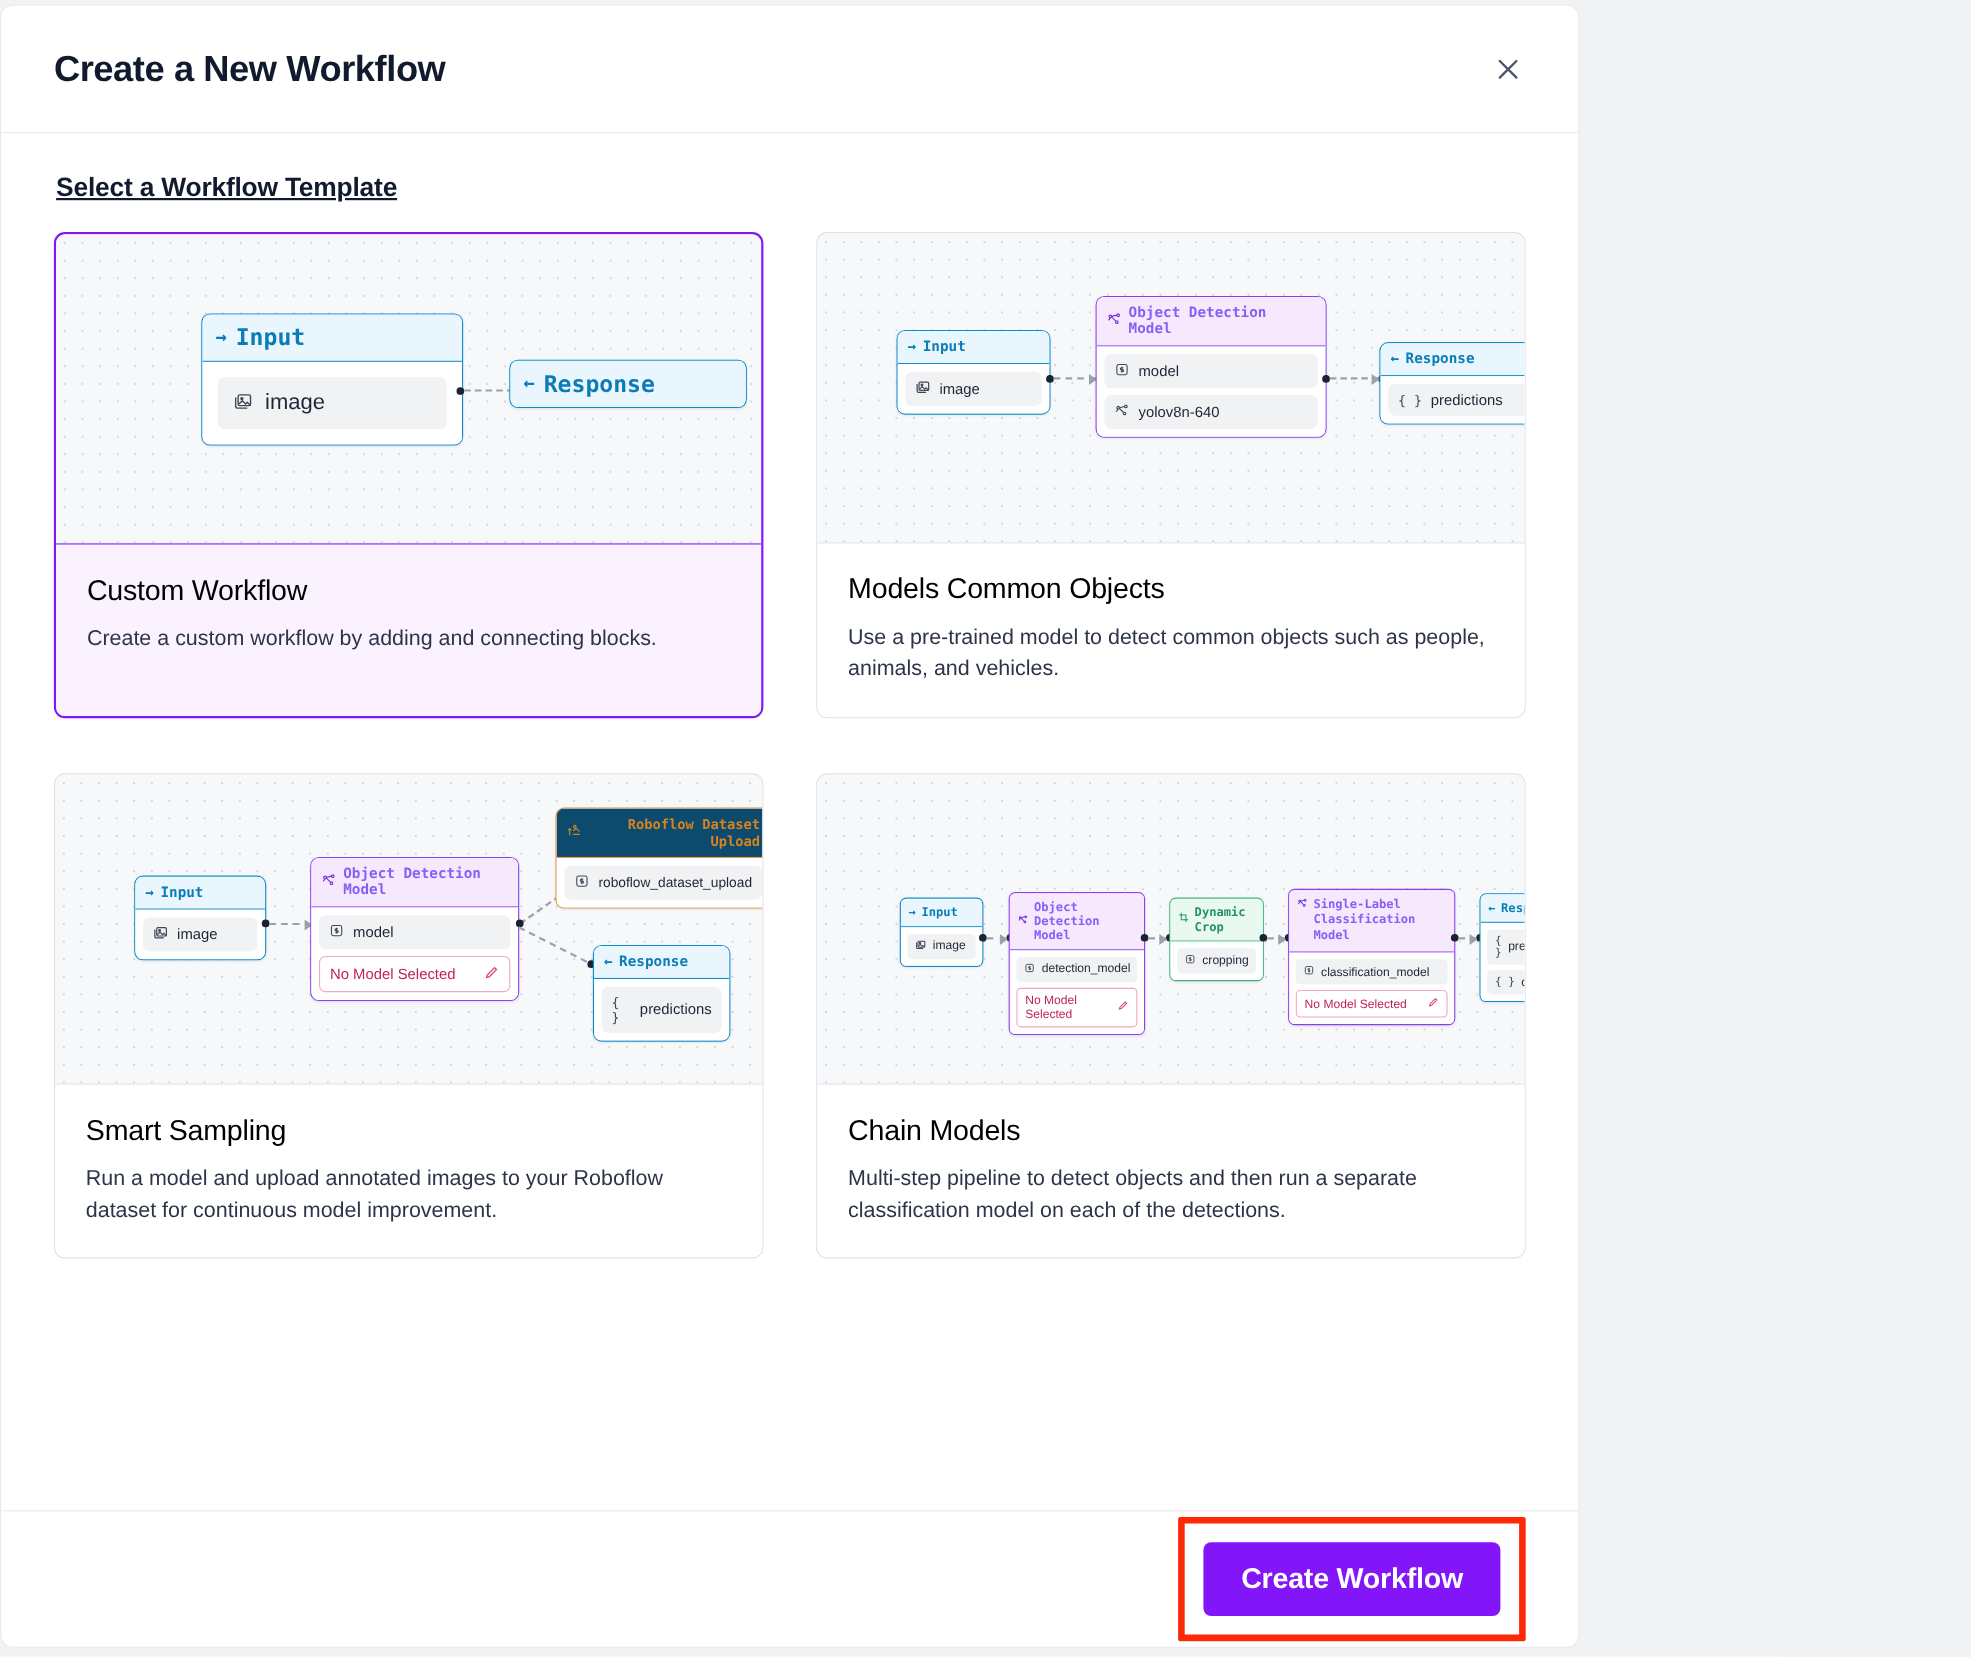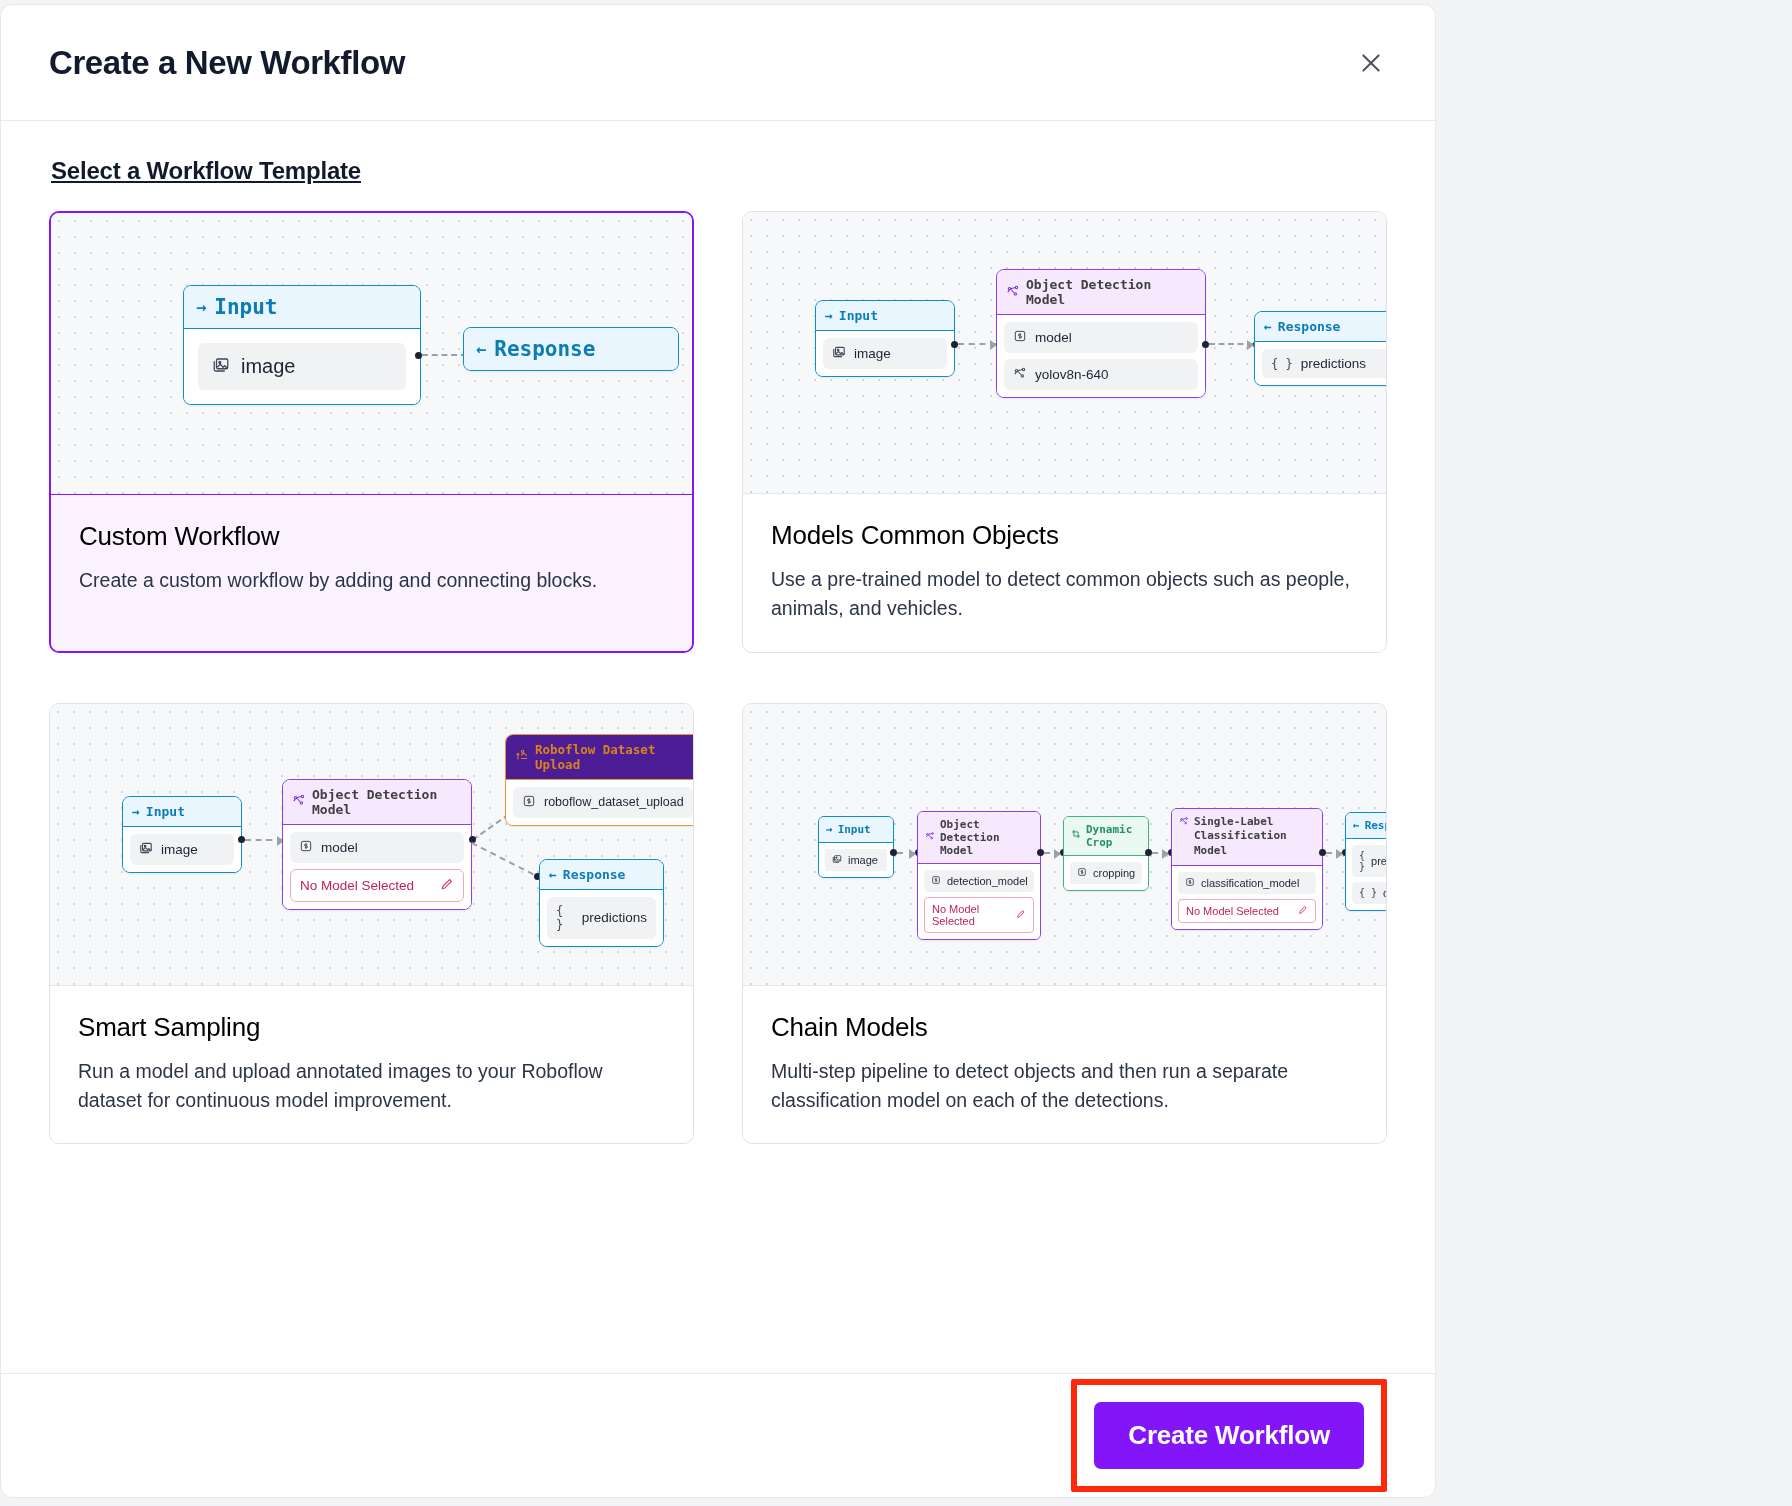"Object Detection Model" .t-purple .node-head { color: #404040 -> #8b5cf6 }
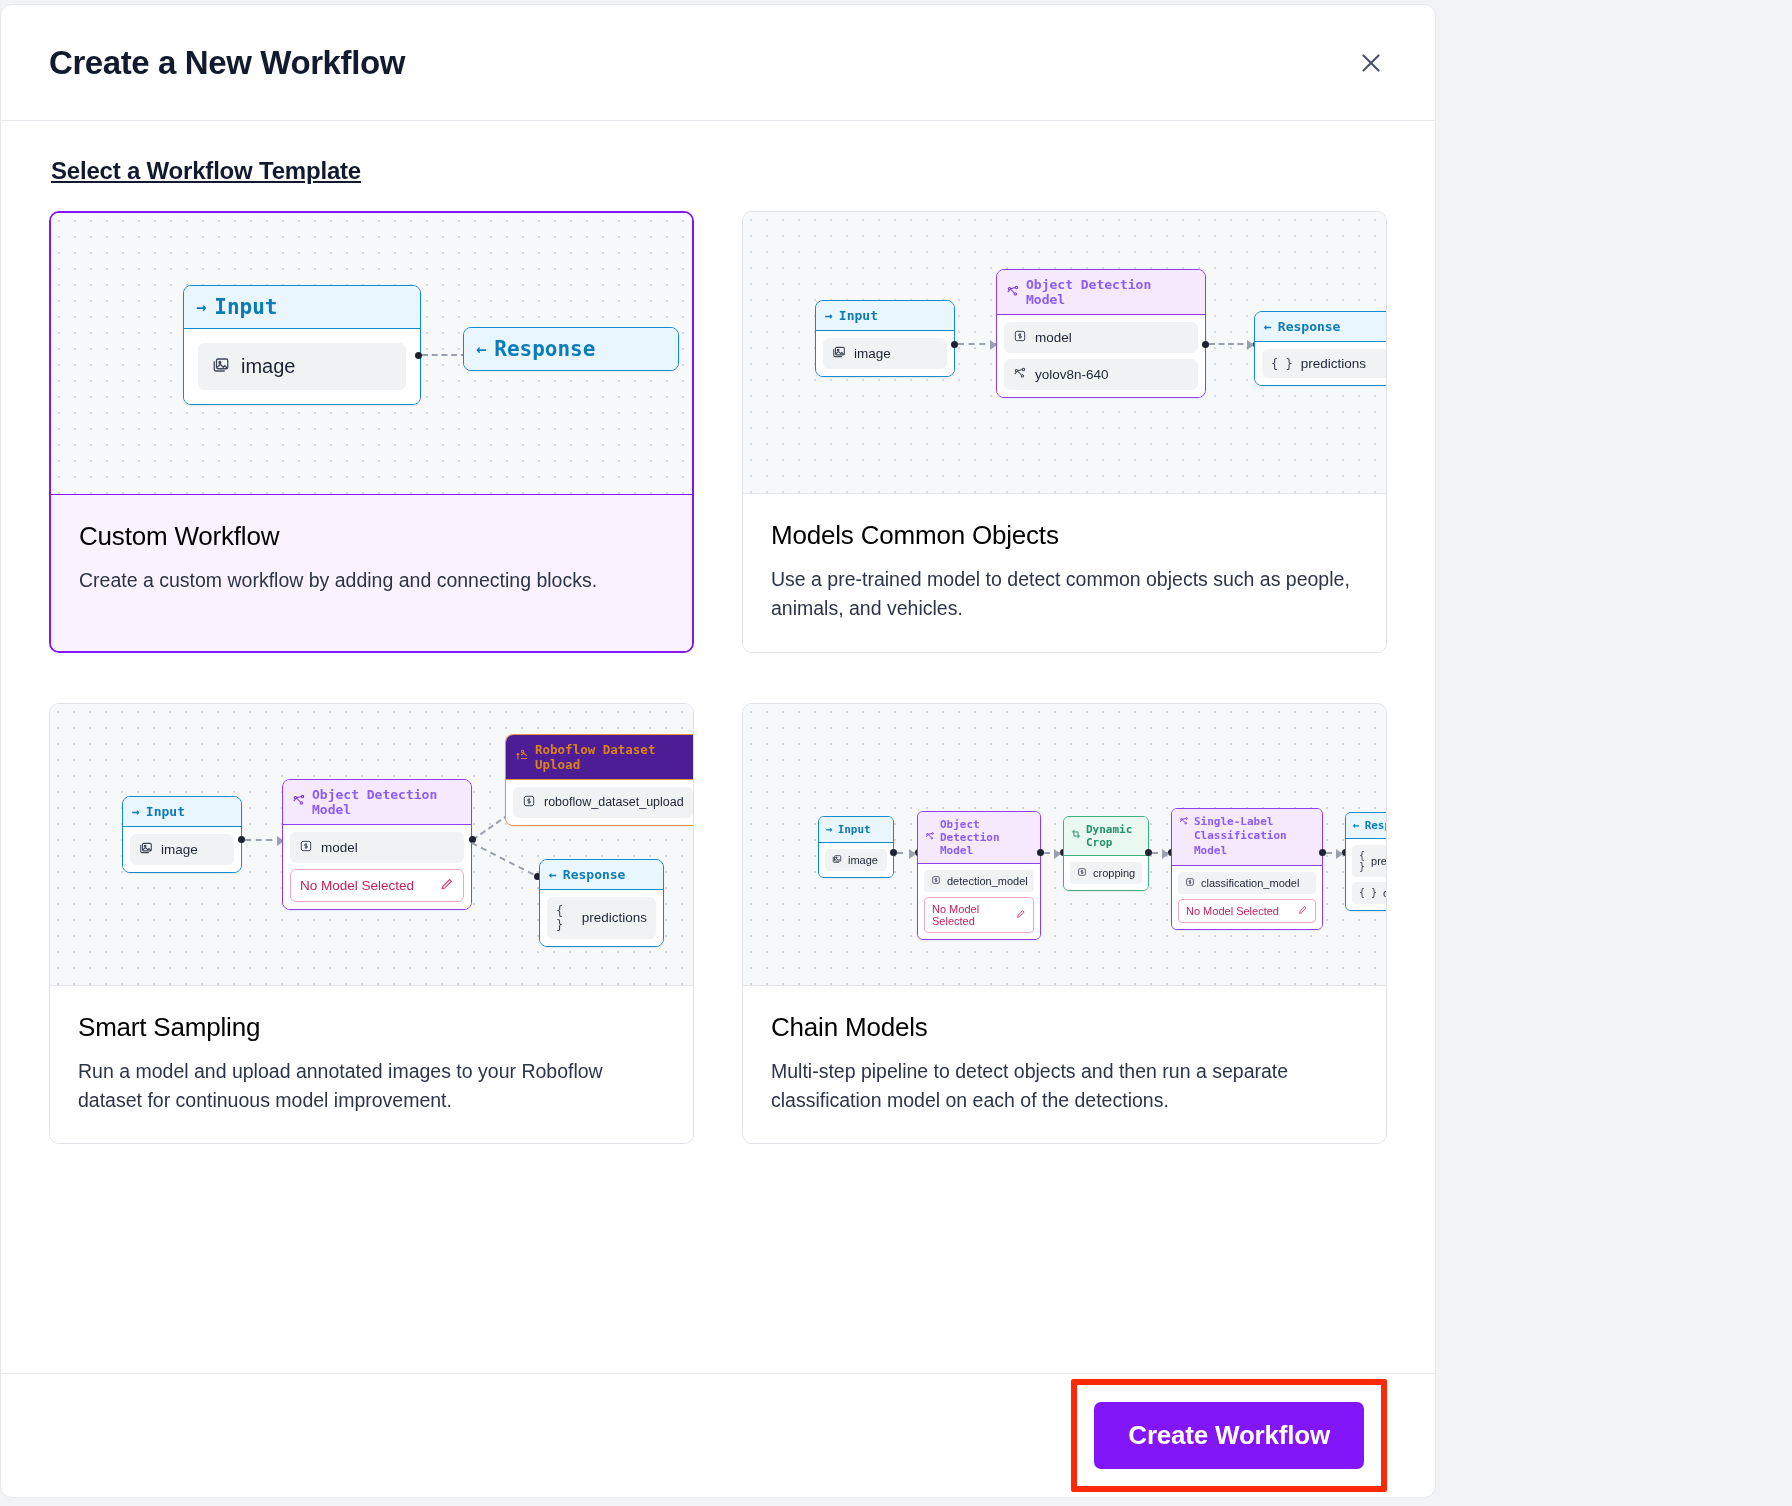"Roboflow Dataset Upload" .t-orange .node-head { background: #4c1d95 -> #0c4a6e; text-align: none -> right }
